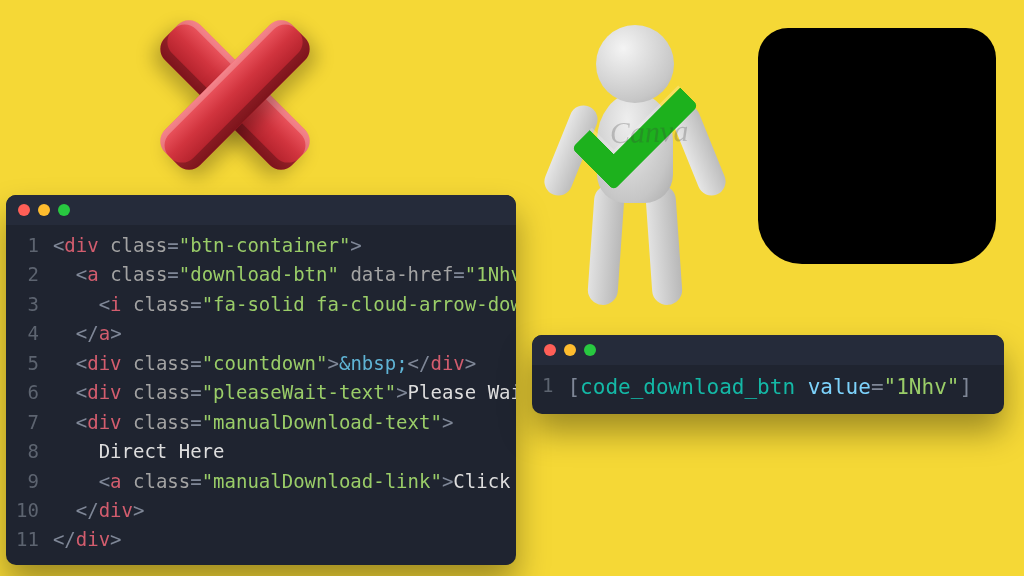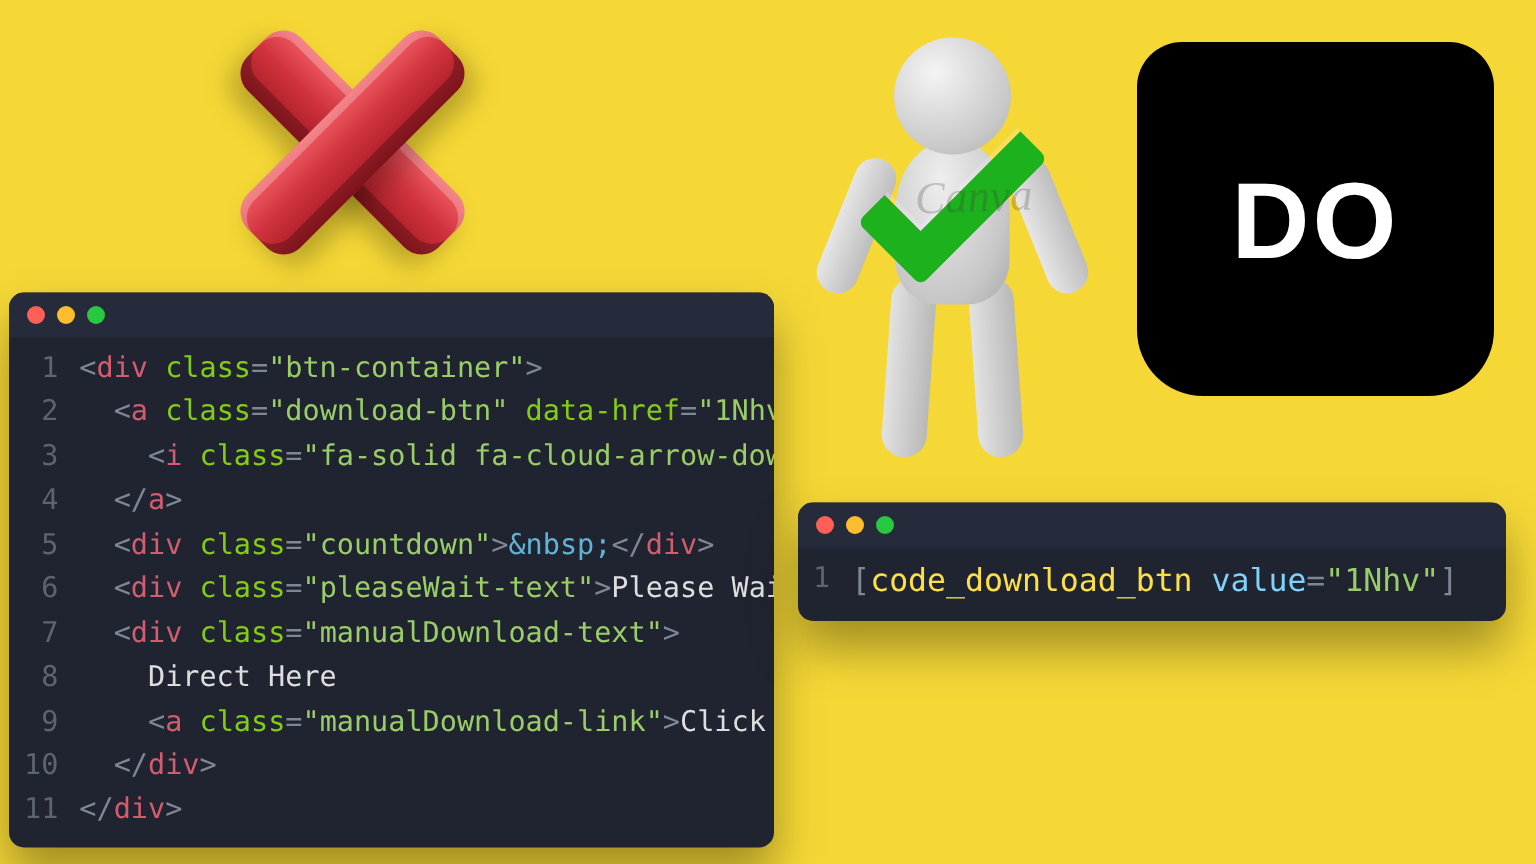"DO" span { html: <span>DO</span> -> none }
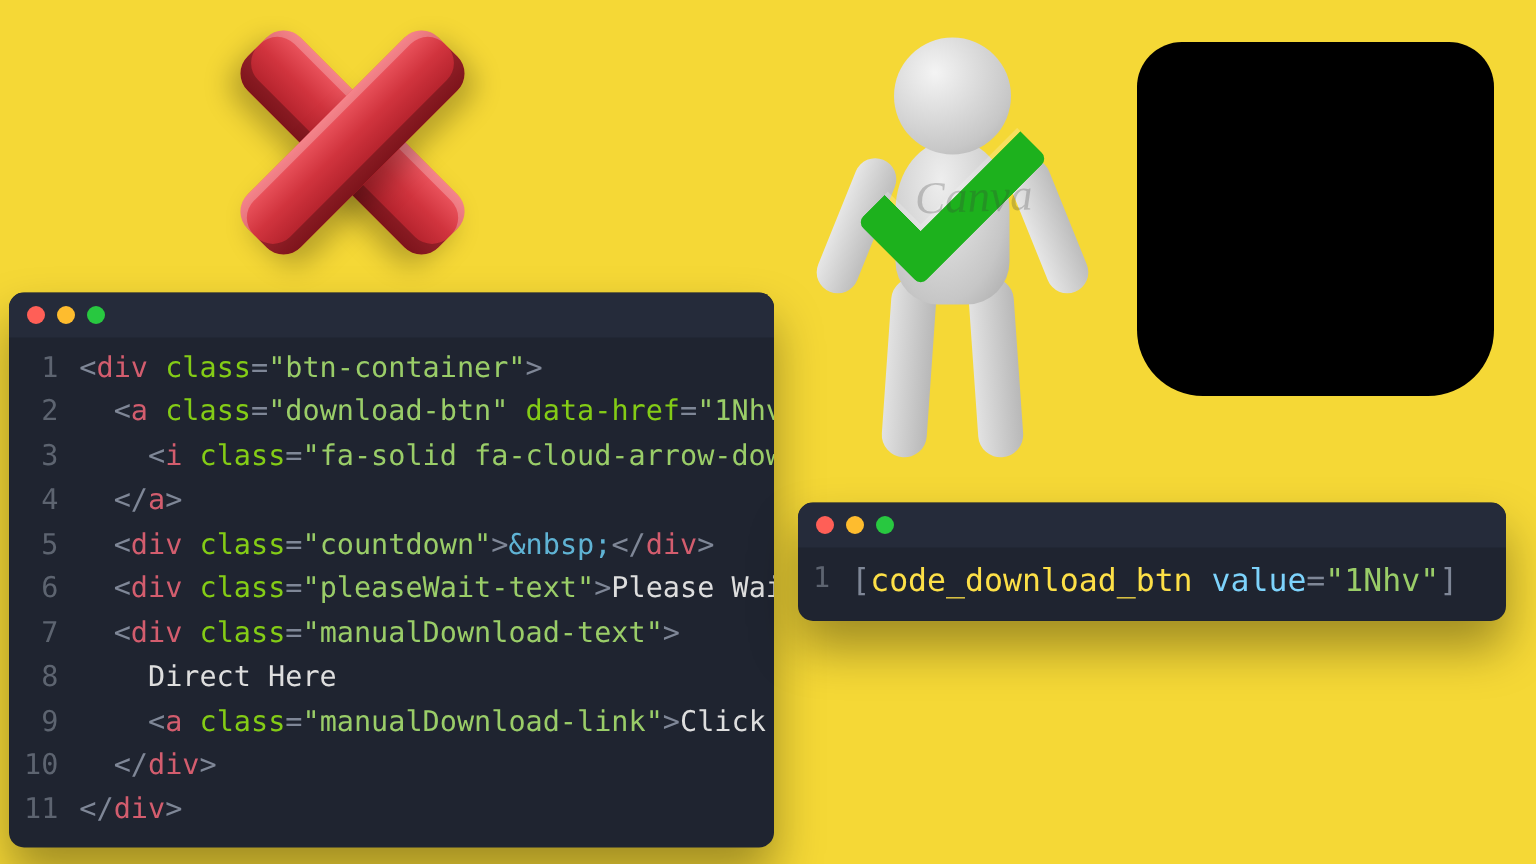"class" .tok-attr { color: #84cc16 -> #a3a3a3 }
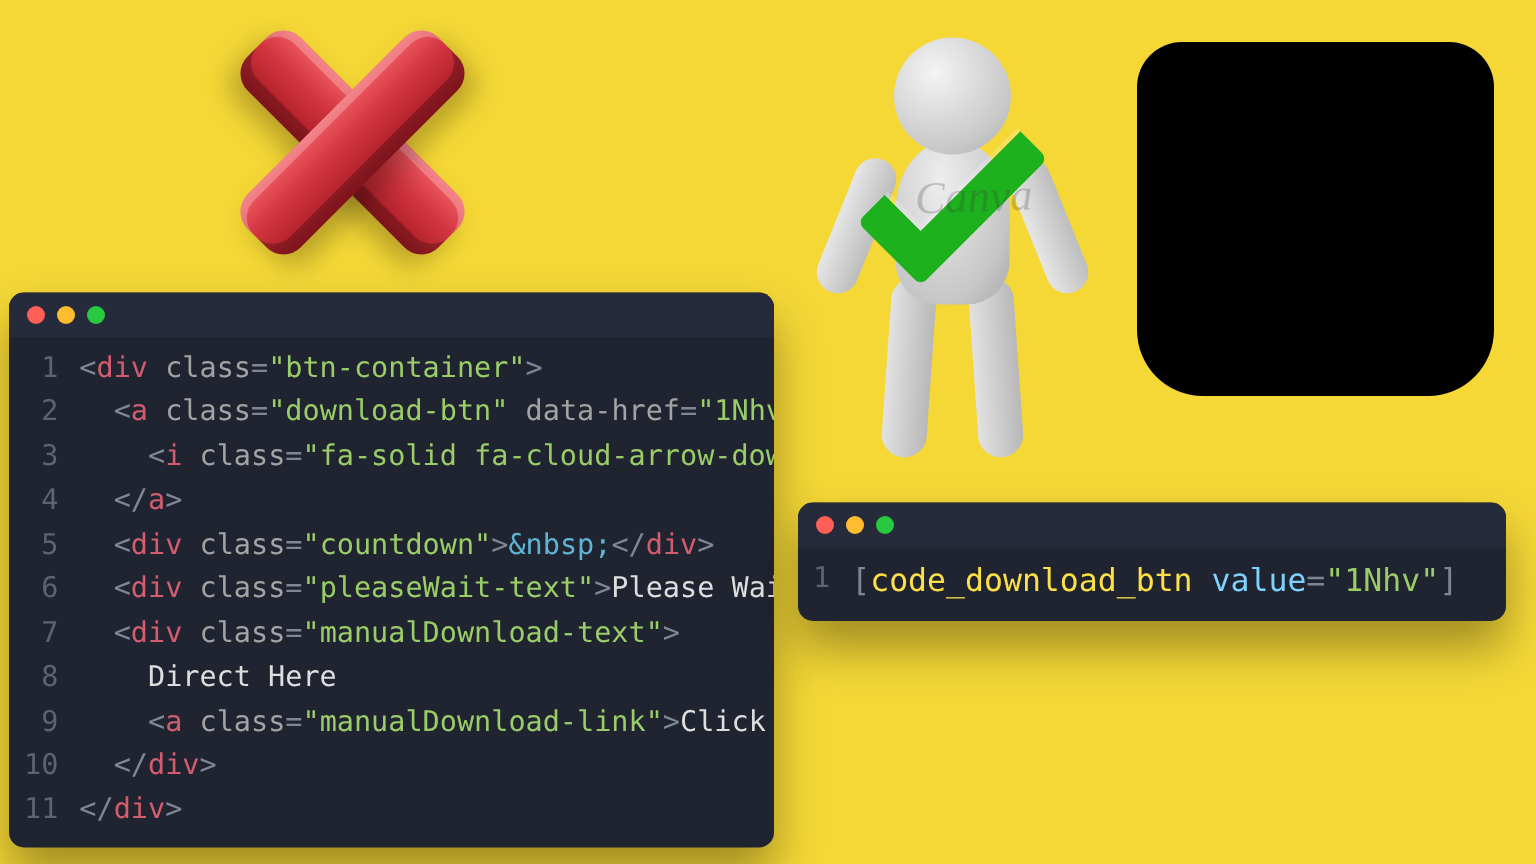"code_download_btn" .tok-alt { color: #fde047 -> #14b8a6 }
